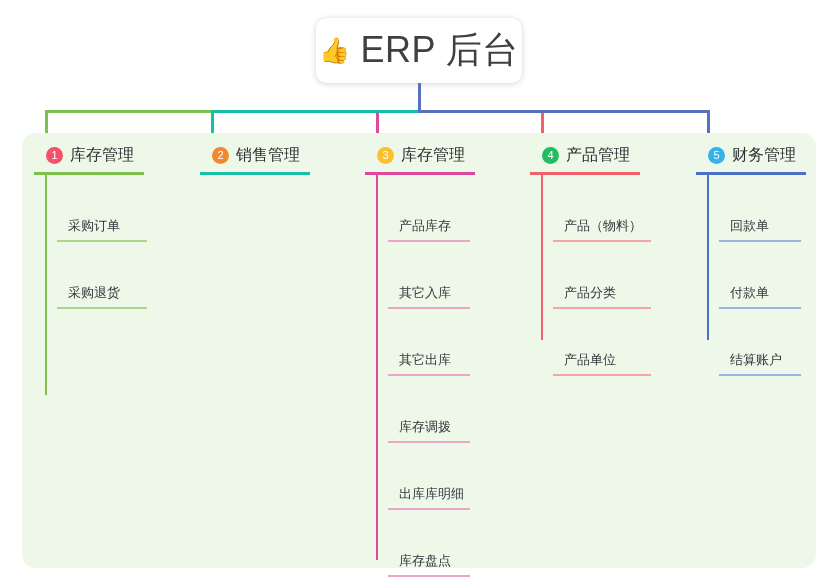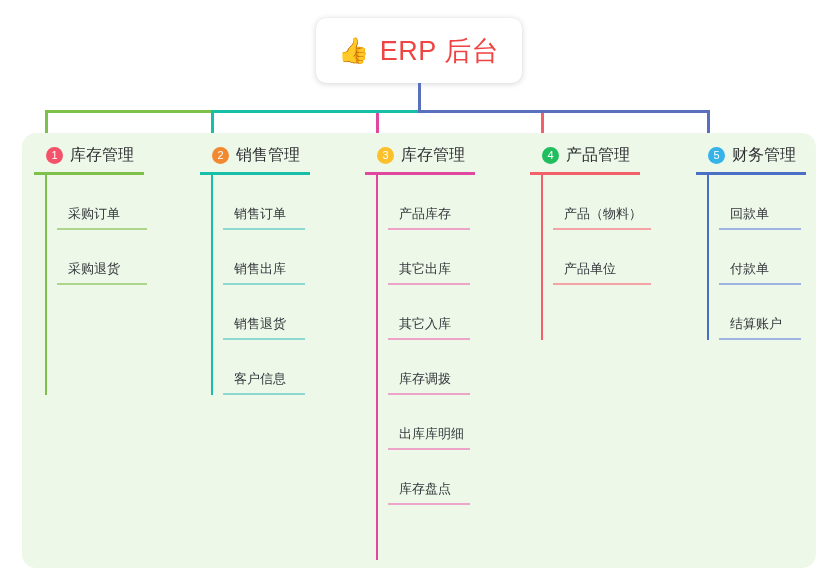"ERP 后台" .root-title { color: #ef4444 -> #404040; font-size: 27px -> 36px }
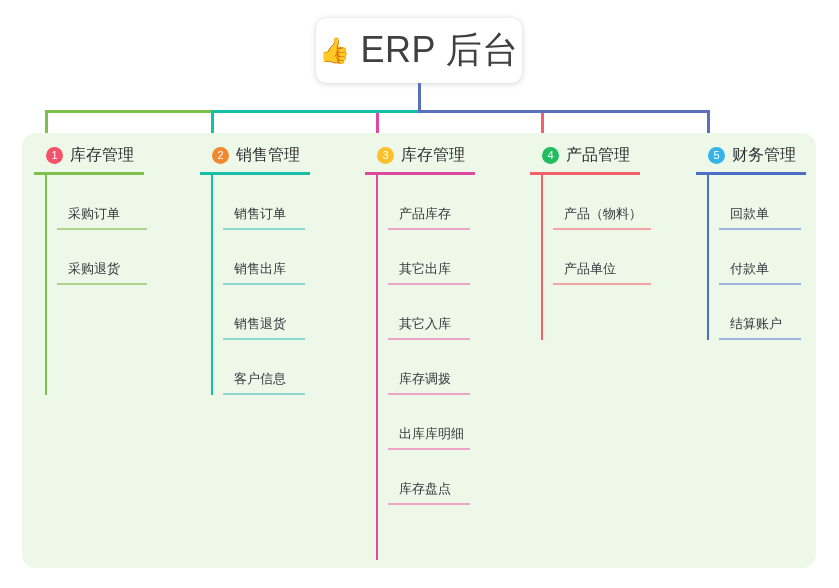"采购订单" .leaf { height: 55px -> 67px }
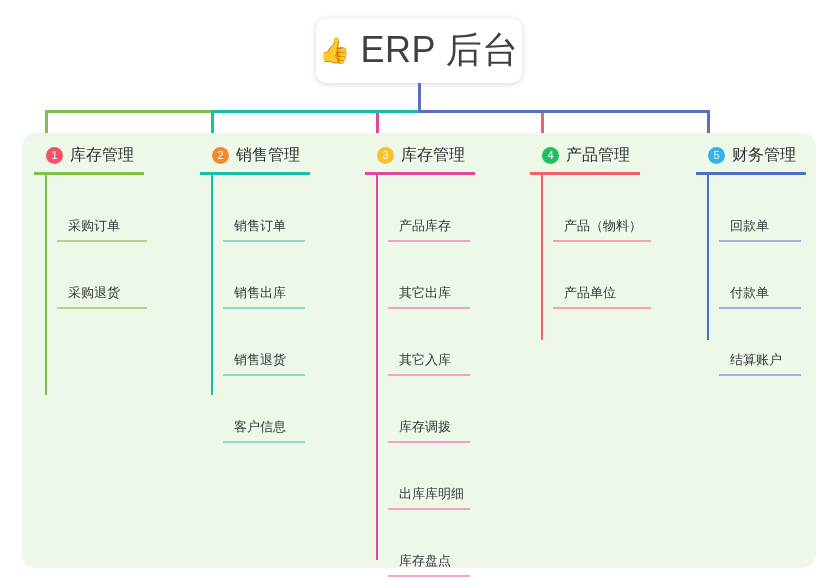"销售订单" div.leaves { html: <div> <div></div> <div> <span>销售订单</span> <div></div> </div> <div> <span>销售出库</span> <div></div> </div> <div> <span>销售退货</span> <div></div> </div> <div> <span>客户信息</span> <div></div> </div> </div> -> none }
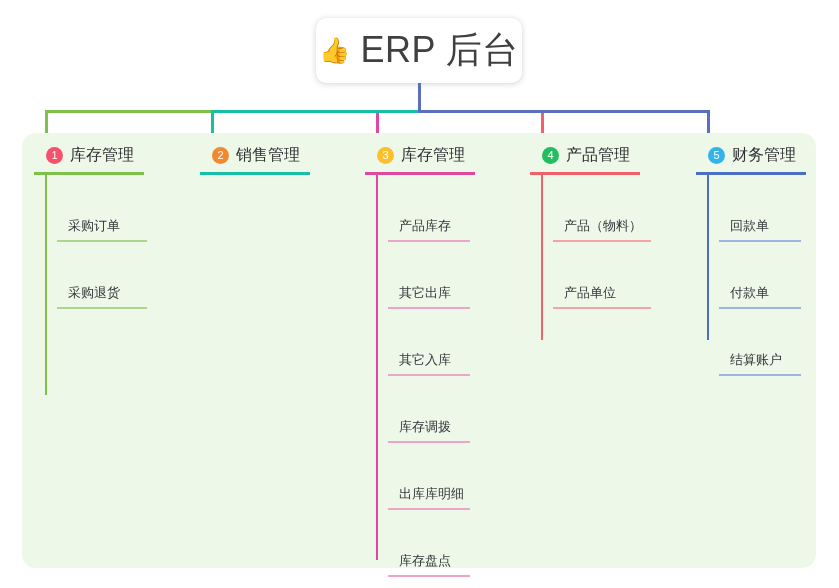"产品分类" div.leaf { html: none -> <div> <span>产品分类</span> <div></div> </div> }
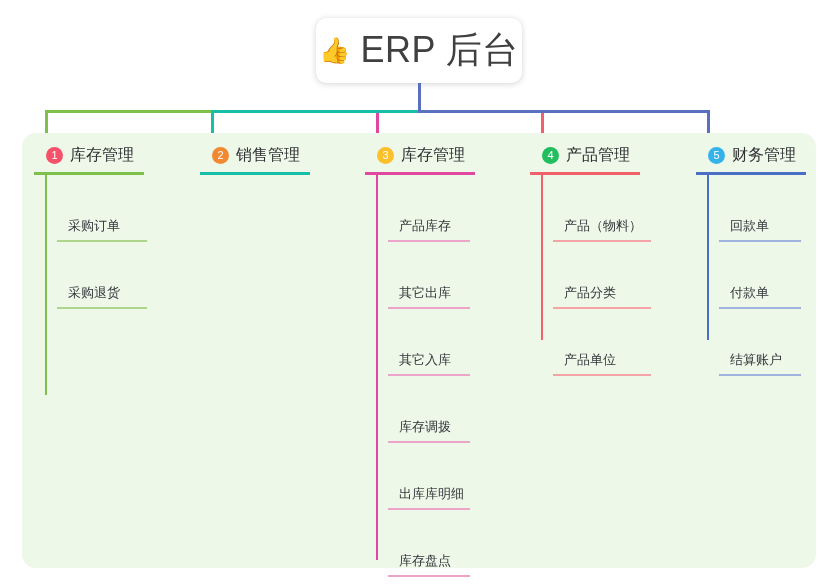"其它出库" div.leaf { order: before "其它入库" -> after "其它入库" }
